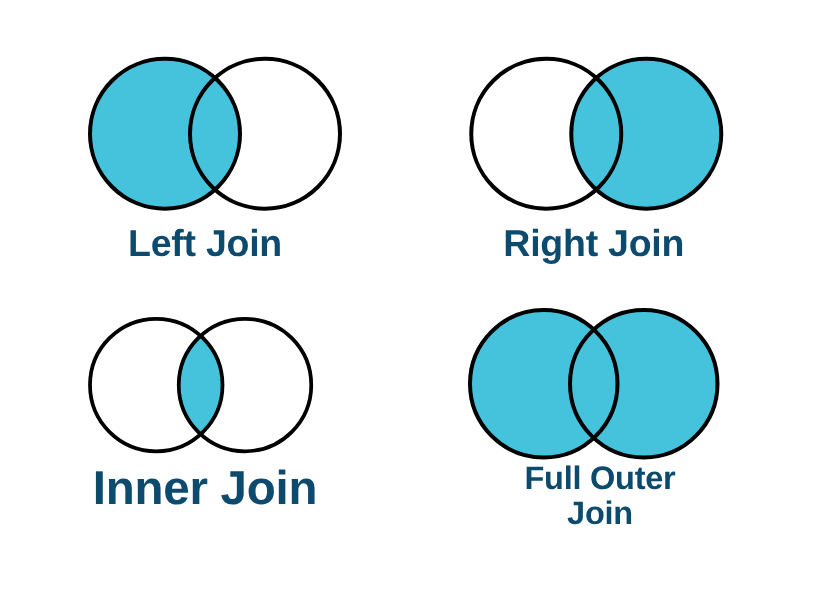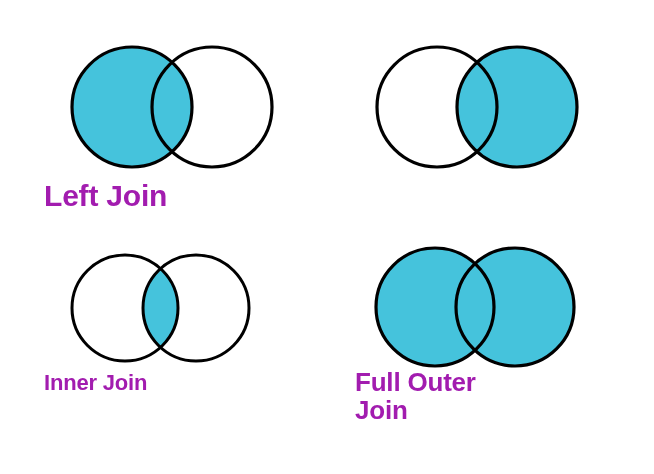"Left Join" .join-label { color: #a21caf -> #0c4a6e; text-align: none -> center }
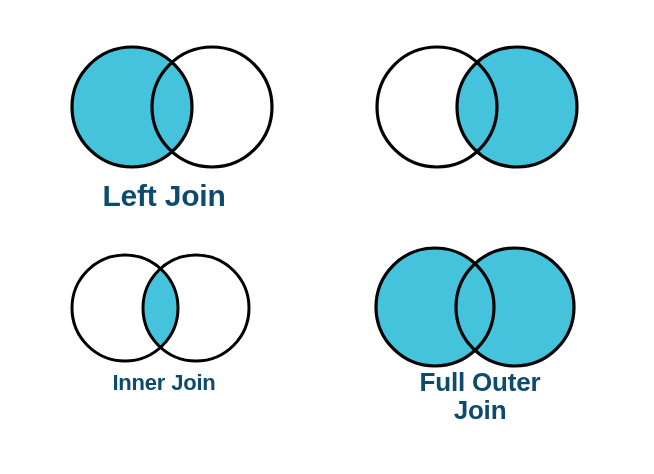"Right Join" div.join-label { html: none -> <div>Right Join</div> }
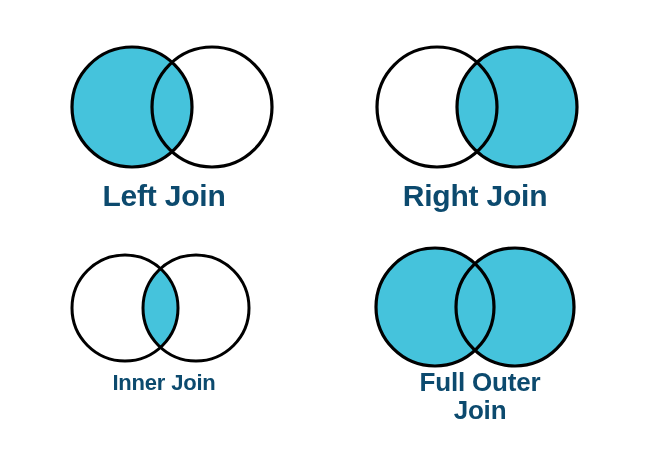"Inner Join" #label-inner-join { font-size: 22px -> 38px }
